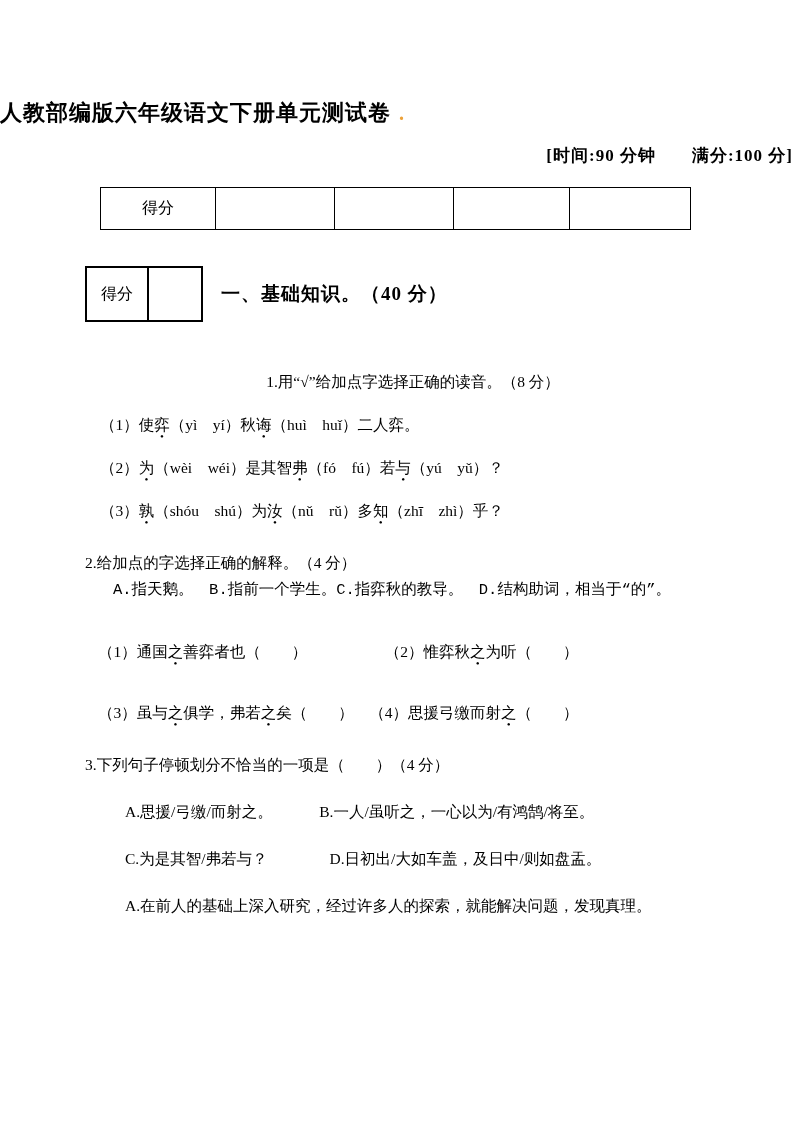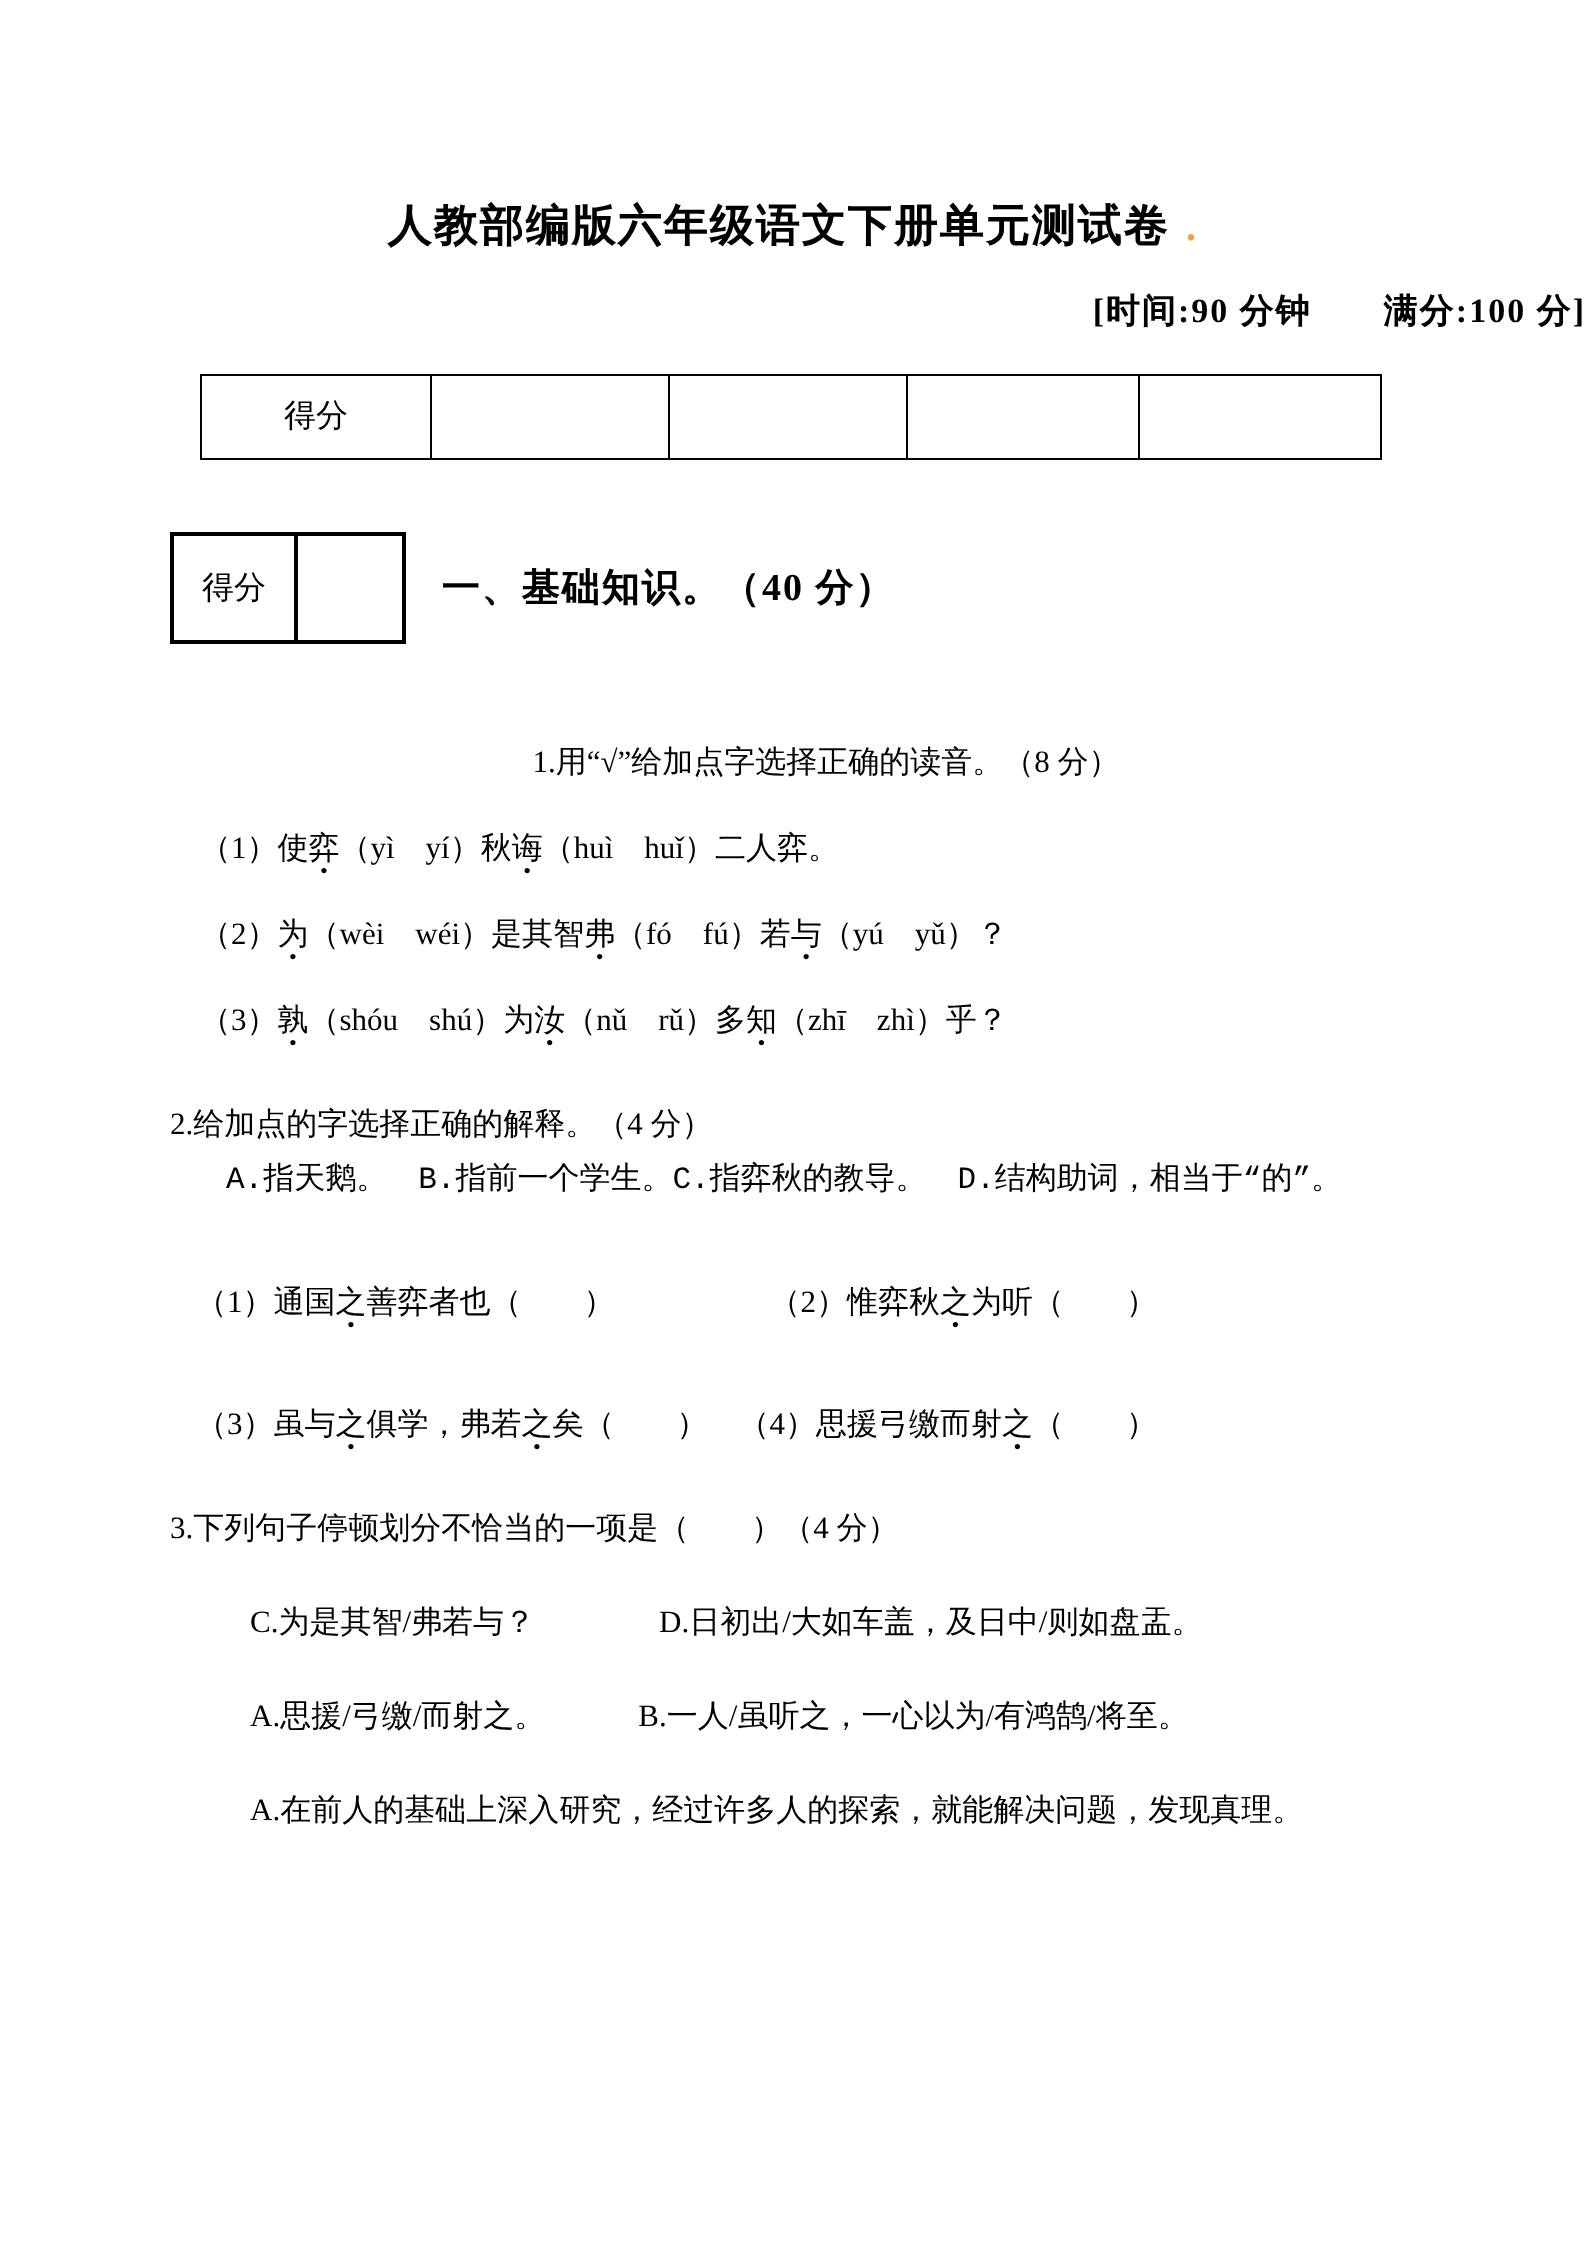"人教部编版六年级语文下册单元测试卷 ." .title { text-align: center -> left }
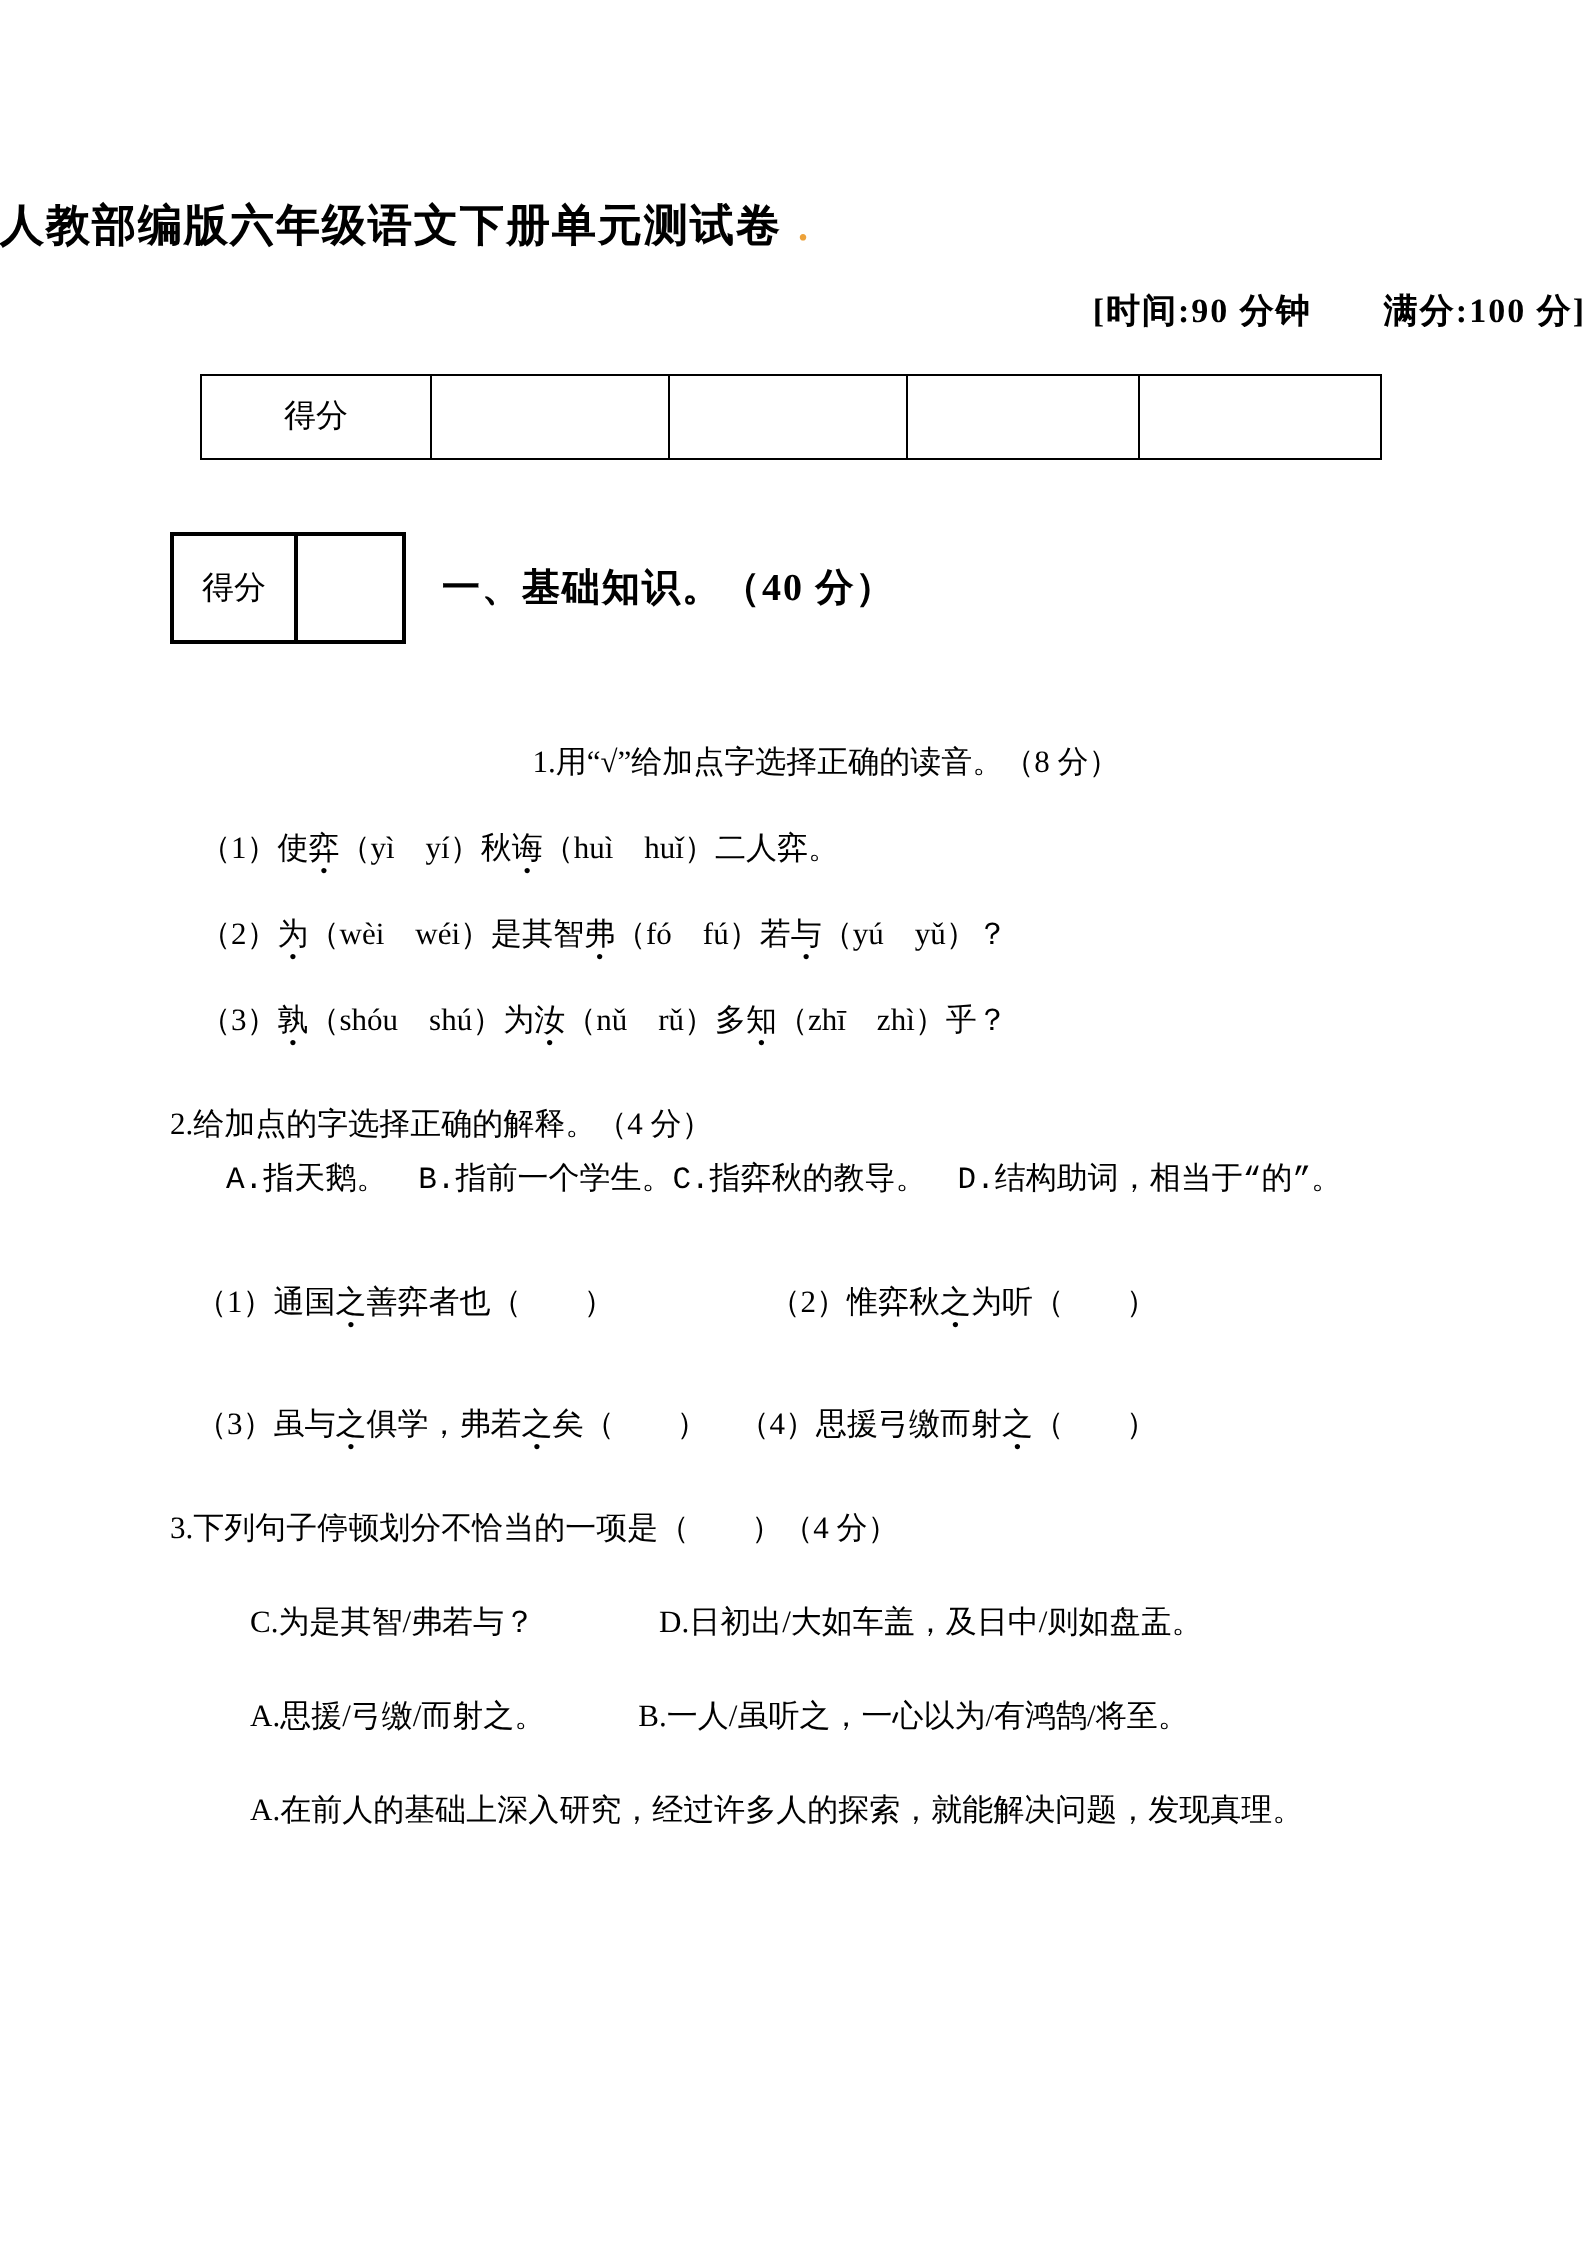"C.为是其智/弗若与？ D.日初出/大如车盖，及日中/则如盘盂。" div.q-line { order: before "A.思援/弓缴/而射之。 B.一人/虽听之，一心以为/有鸿鹄/将至。" -> after "A.思援/弓缴/而射之。 B.一人/虽听之，一心以为/有鸿鹄/将至。" }
